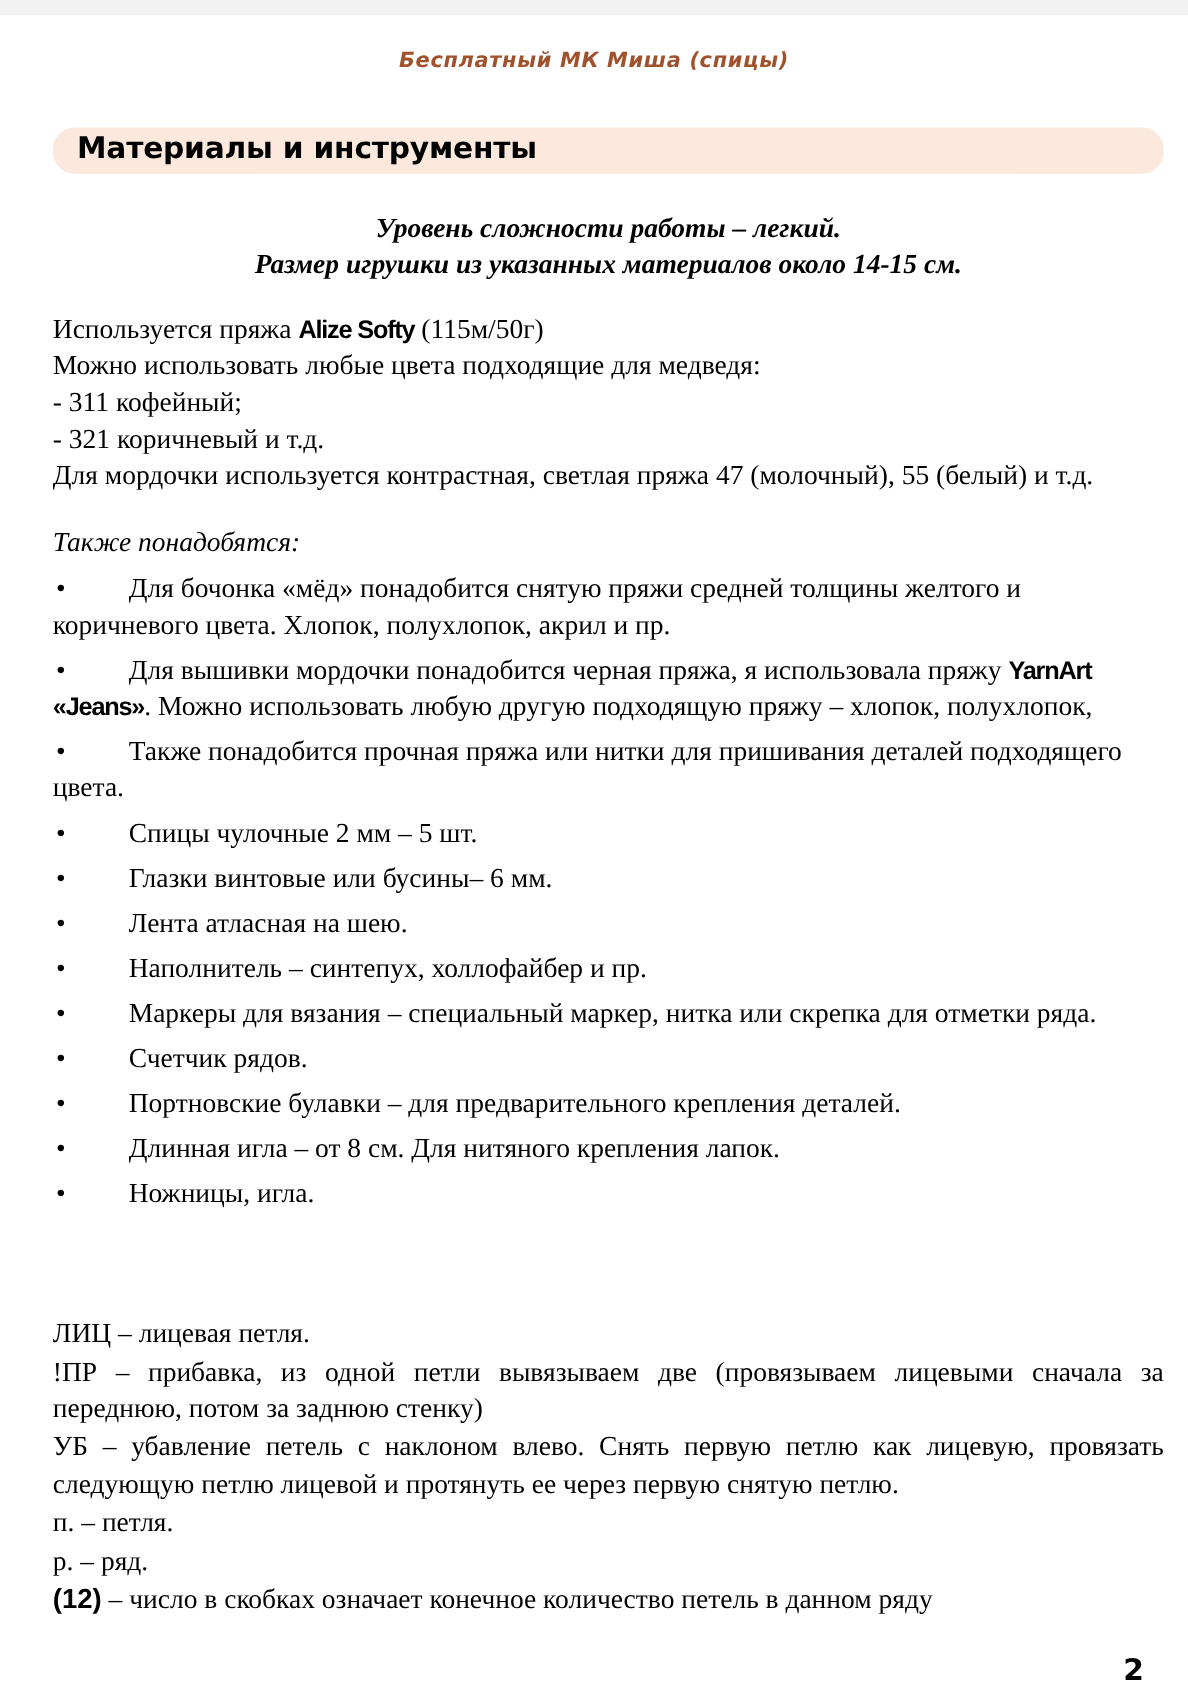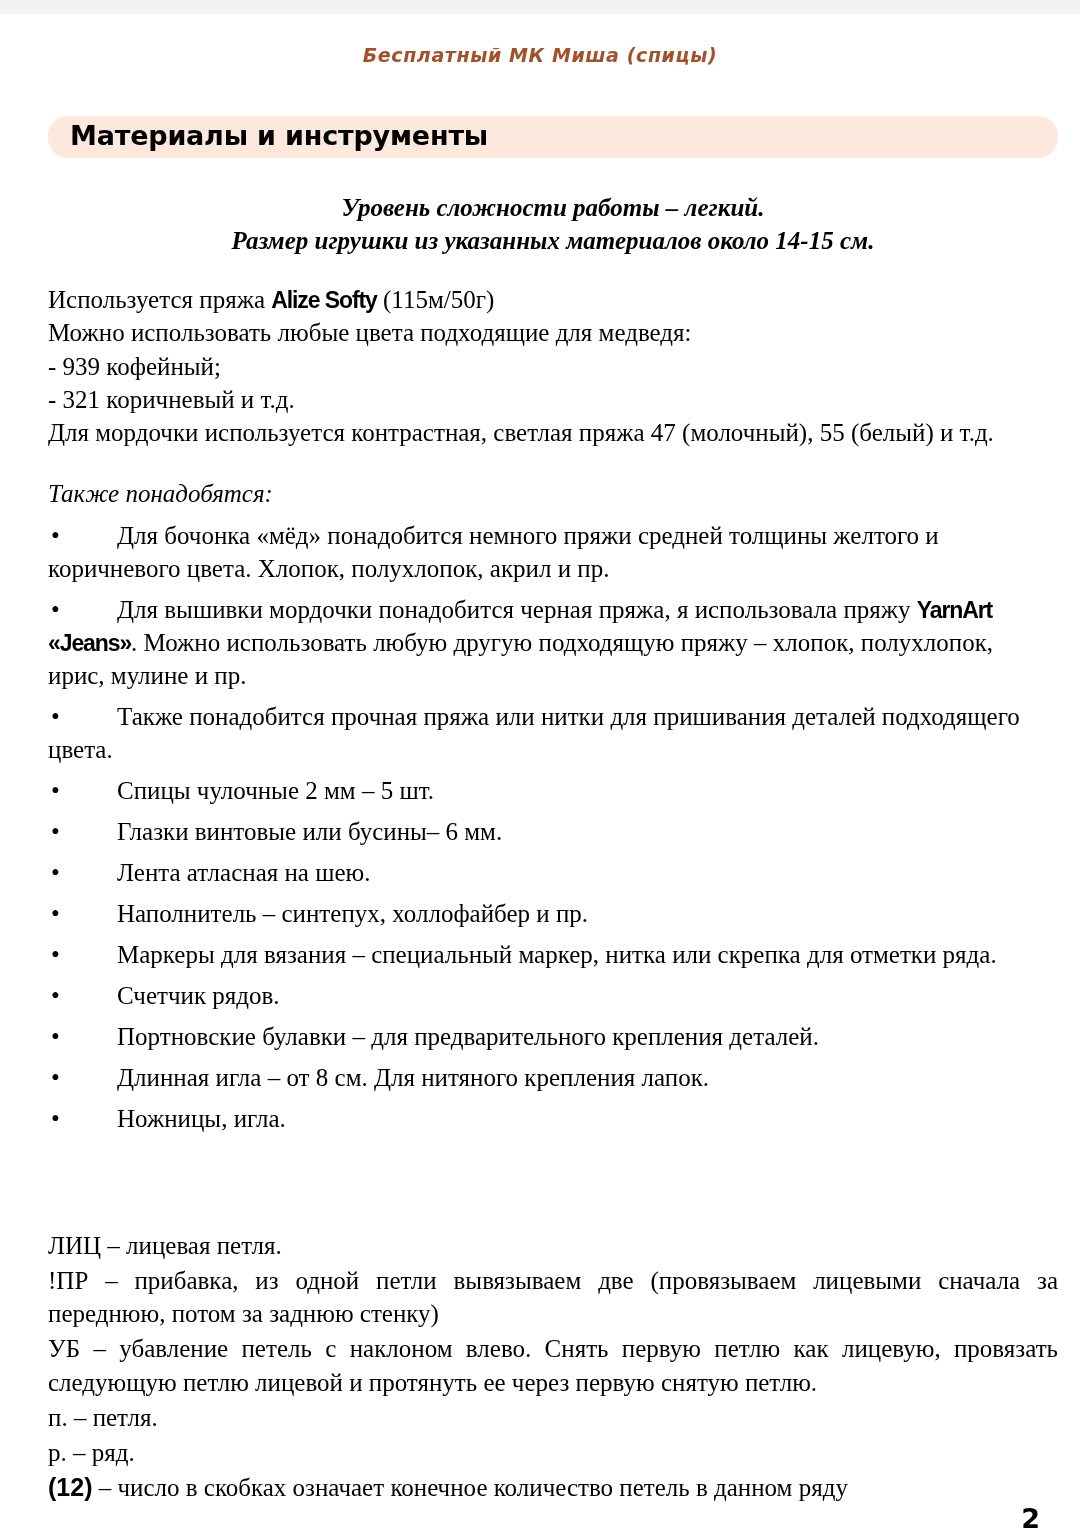"- 939 кофейный;" div.line { text: 939 -> 311 }
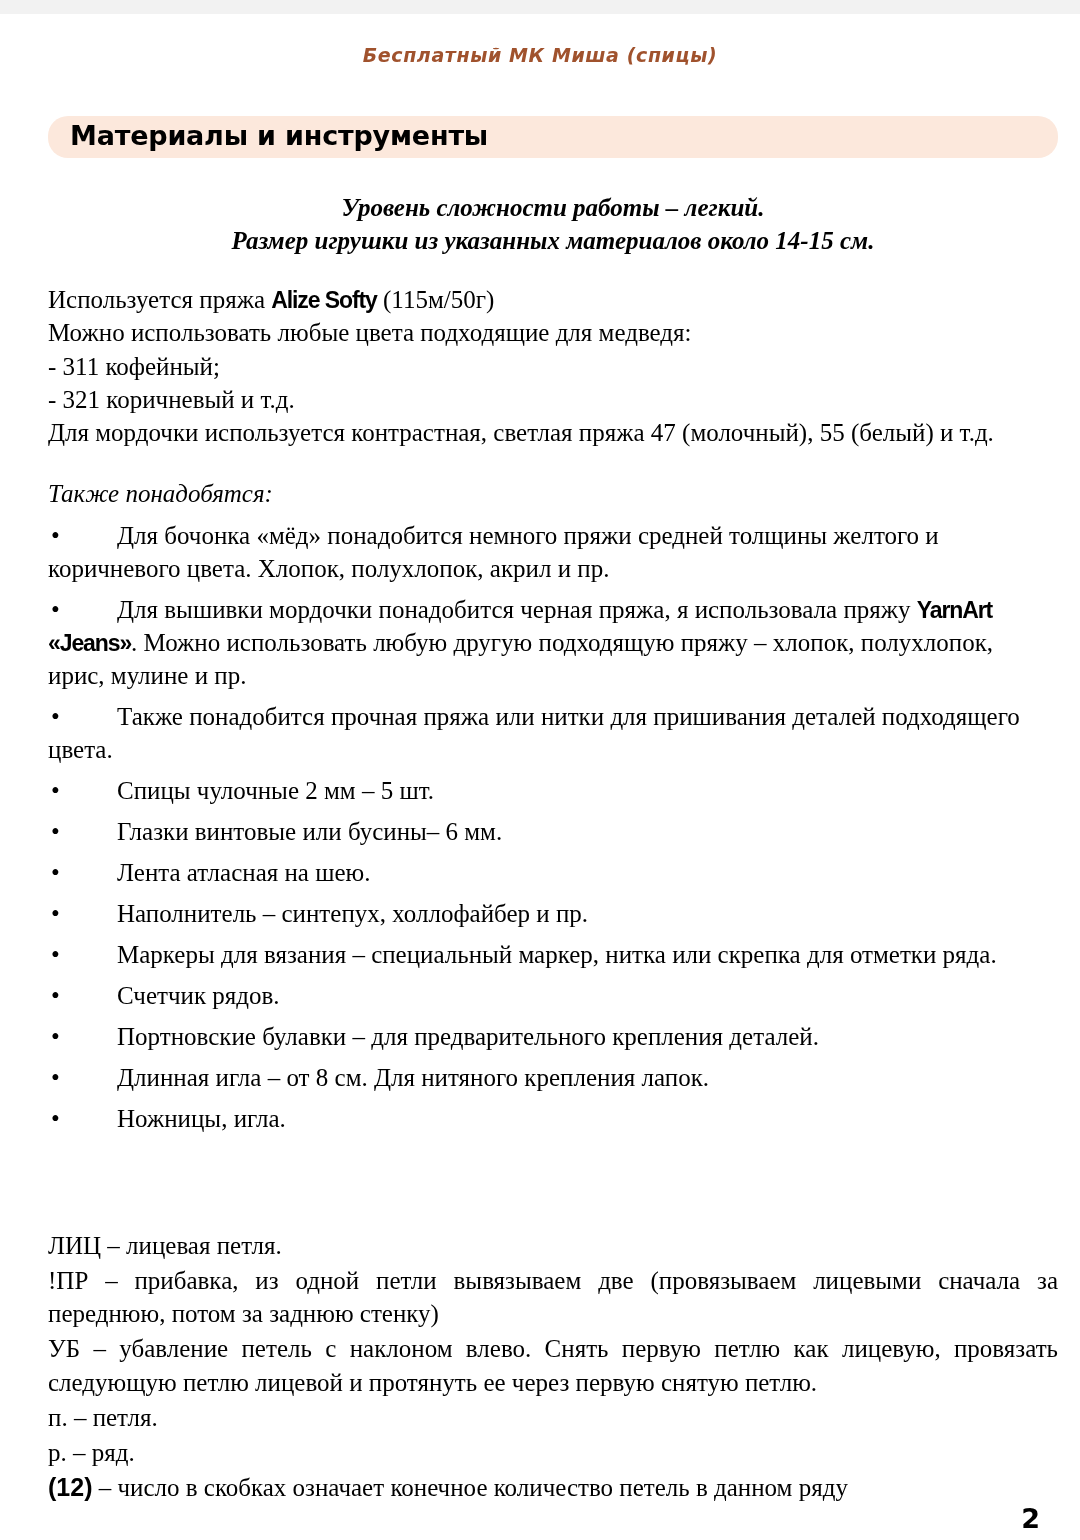"Для бочонка «мёд» понадобится немного" span { text: немного -> снятую }
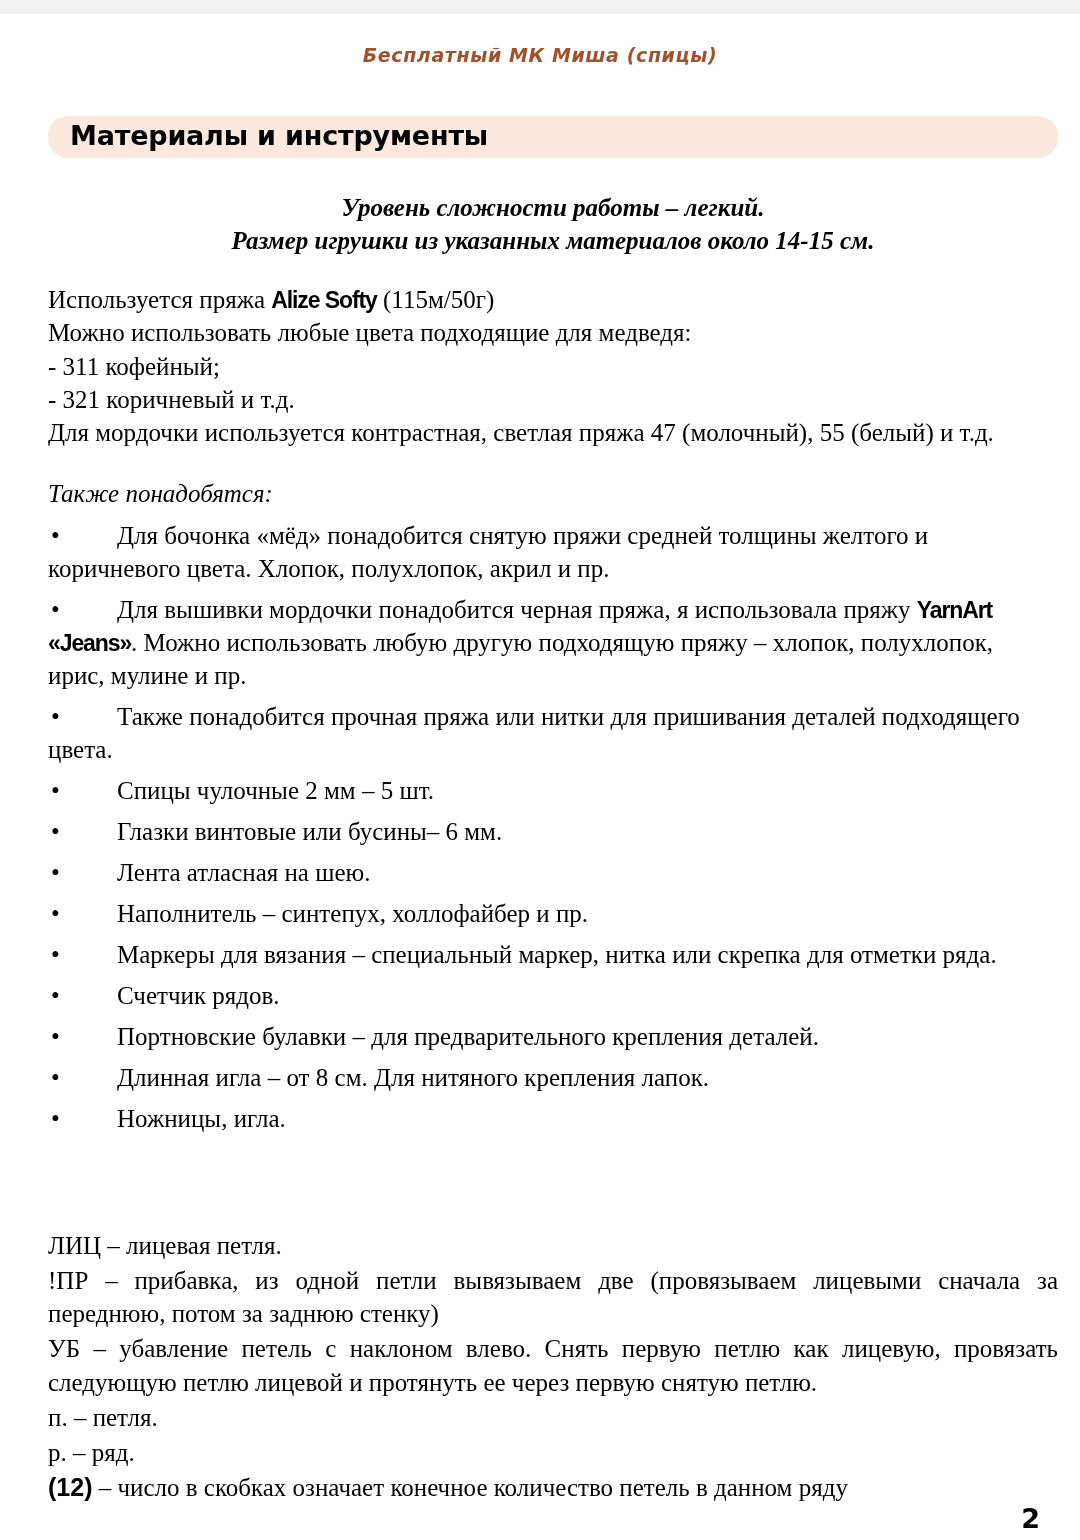"ирис, мулине и пр." span.runover { html: <span>ирис, мулине и пр.</span> -> none }
